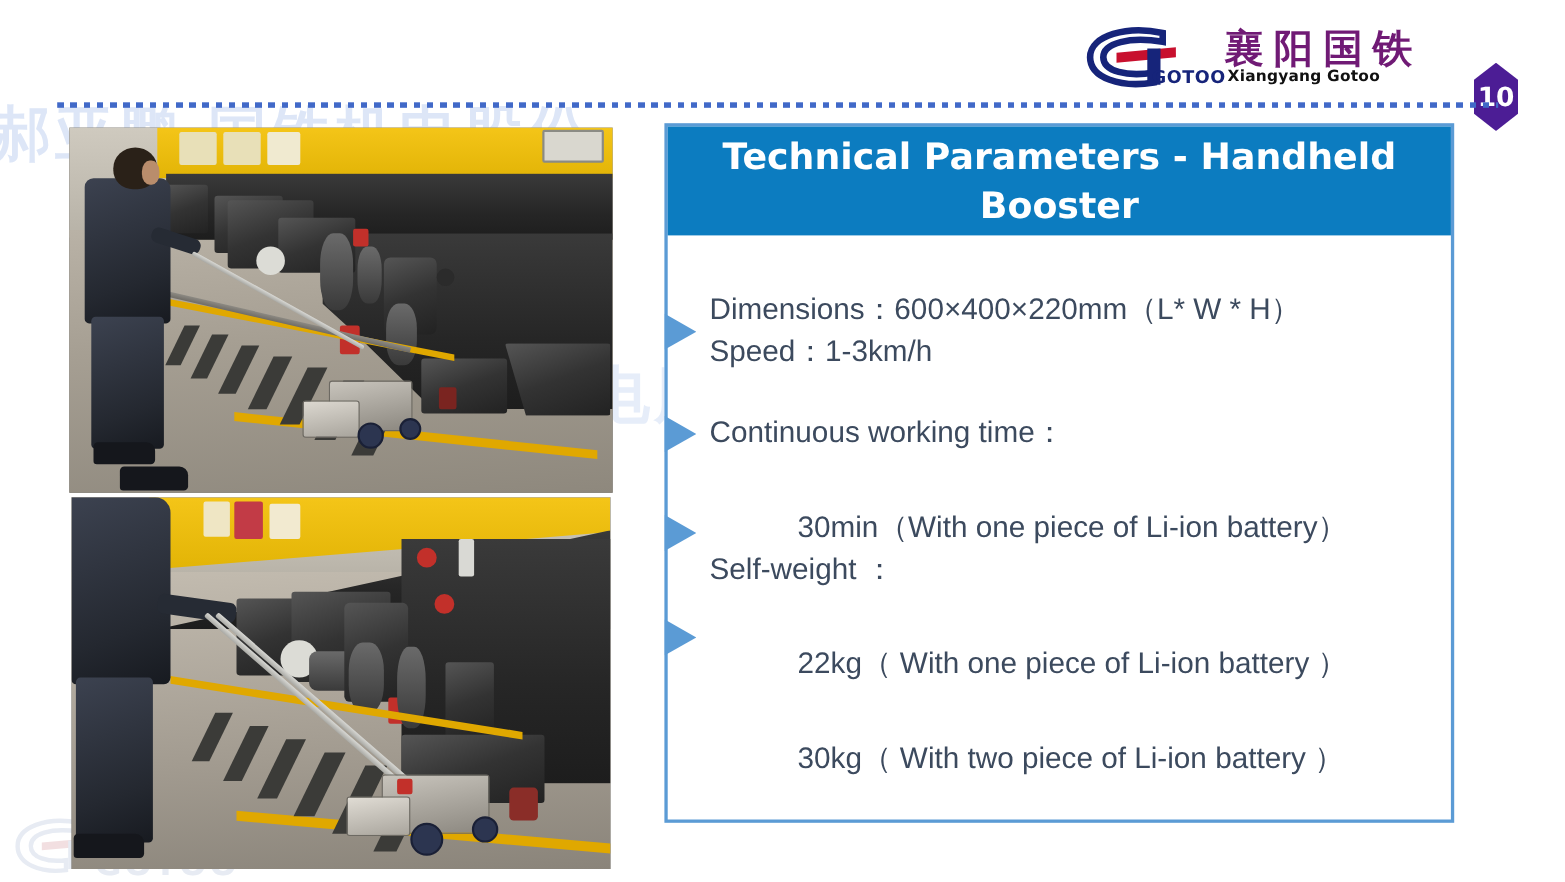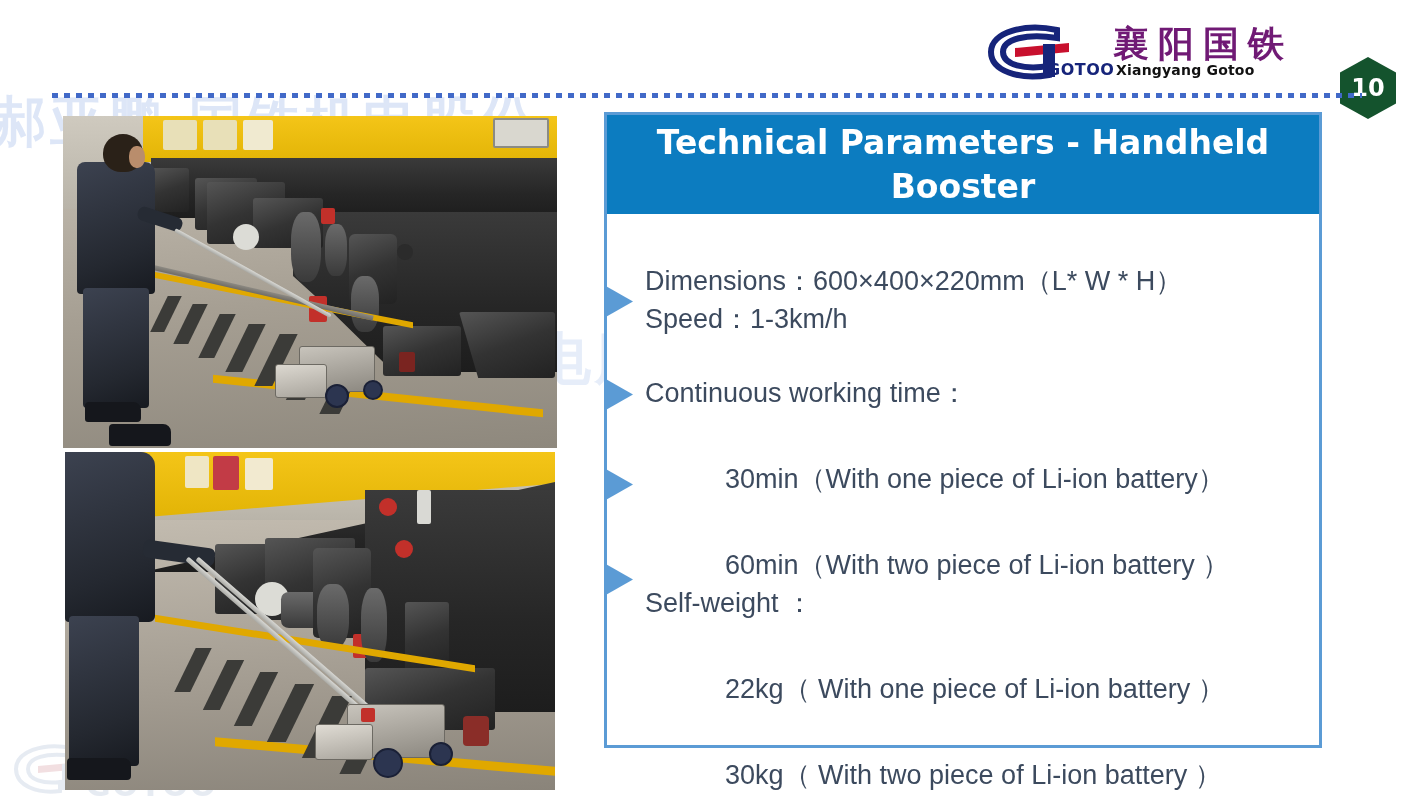"10" #page-badge .hex { background: #14532d -> #4c1d95; width: 56px -> 40px }
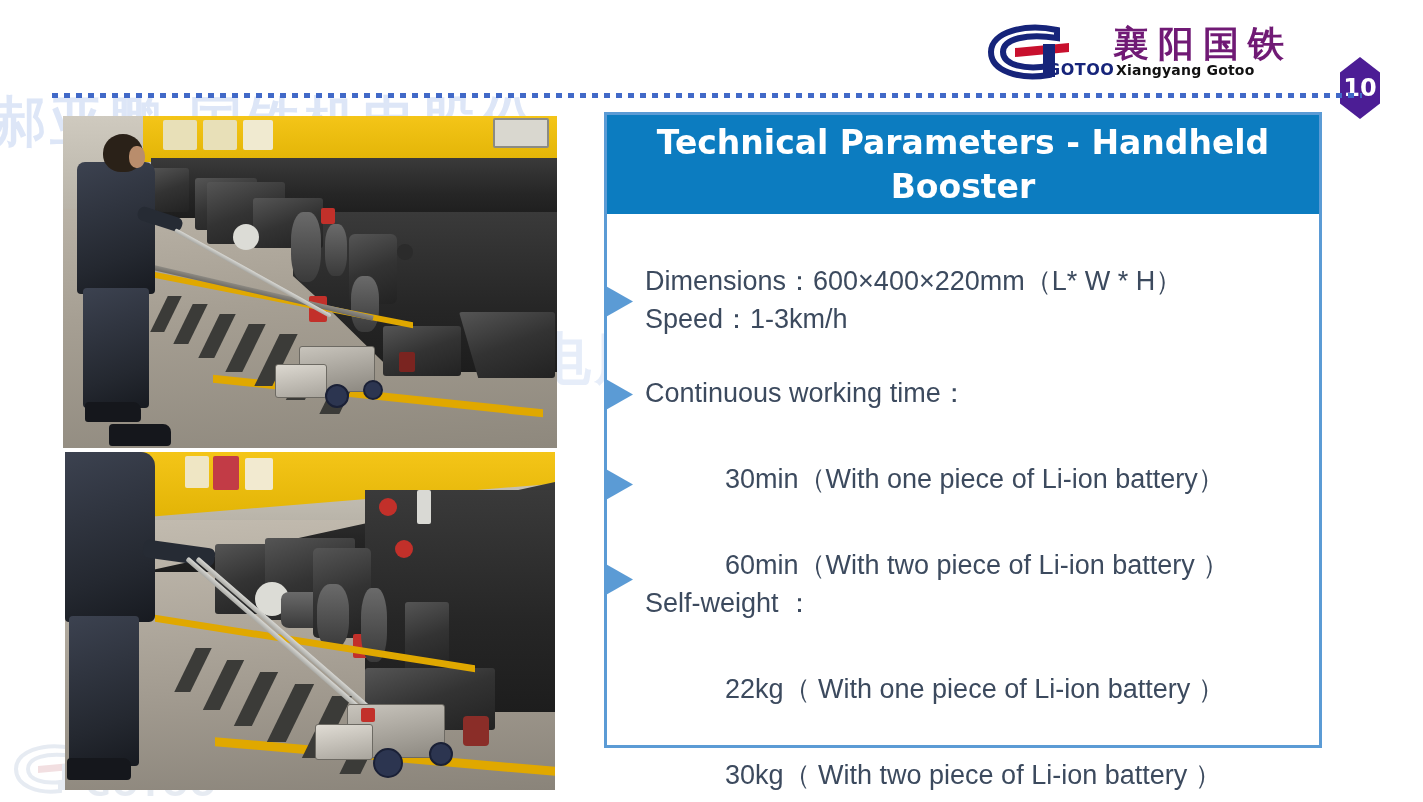"60min（With two piece of Li-ion" div.spec-line { html: <div>60min（With two piece of Li-ion battery ）</div> -> none }
